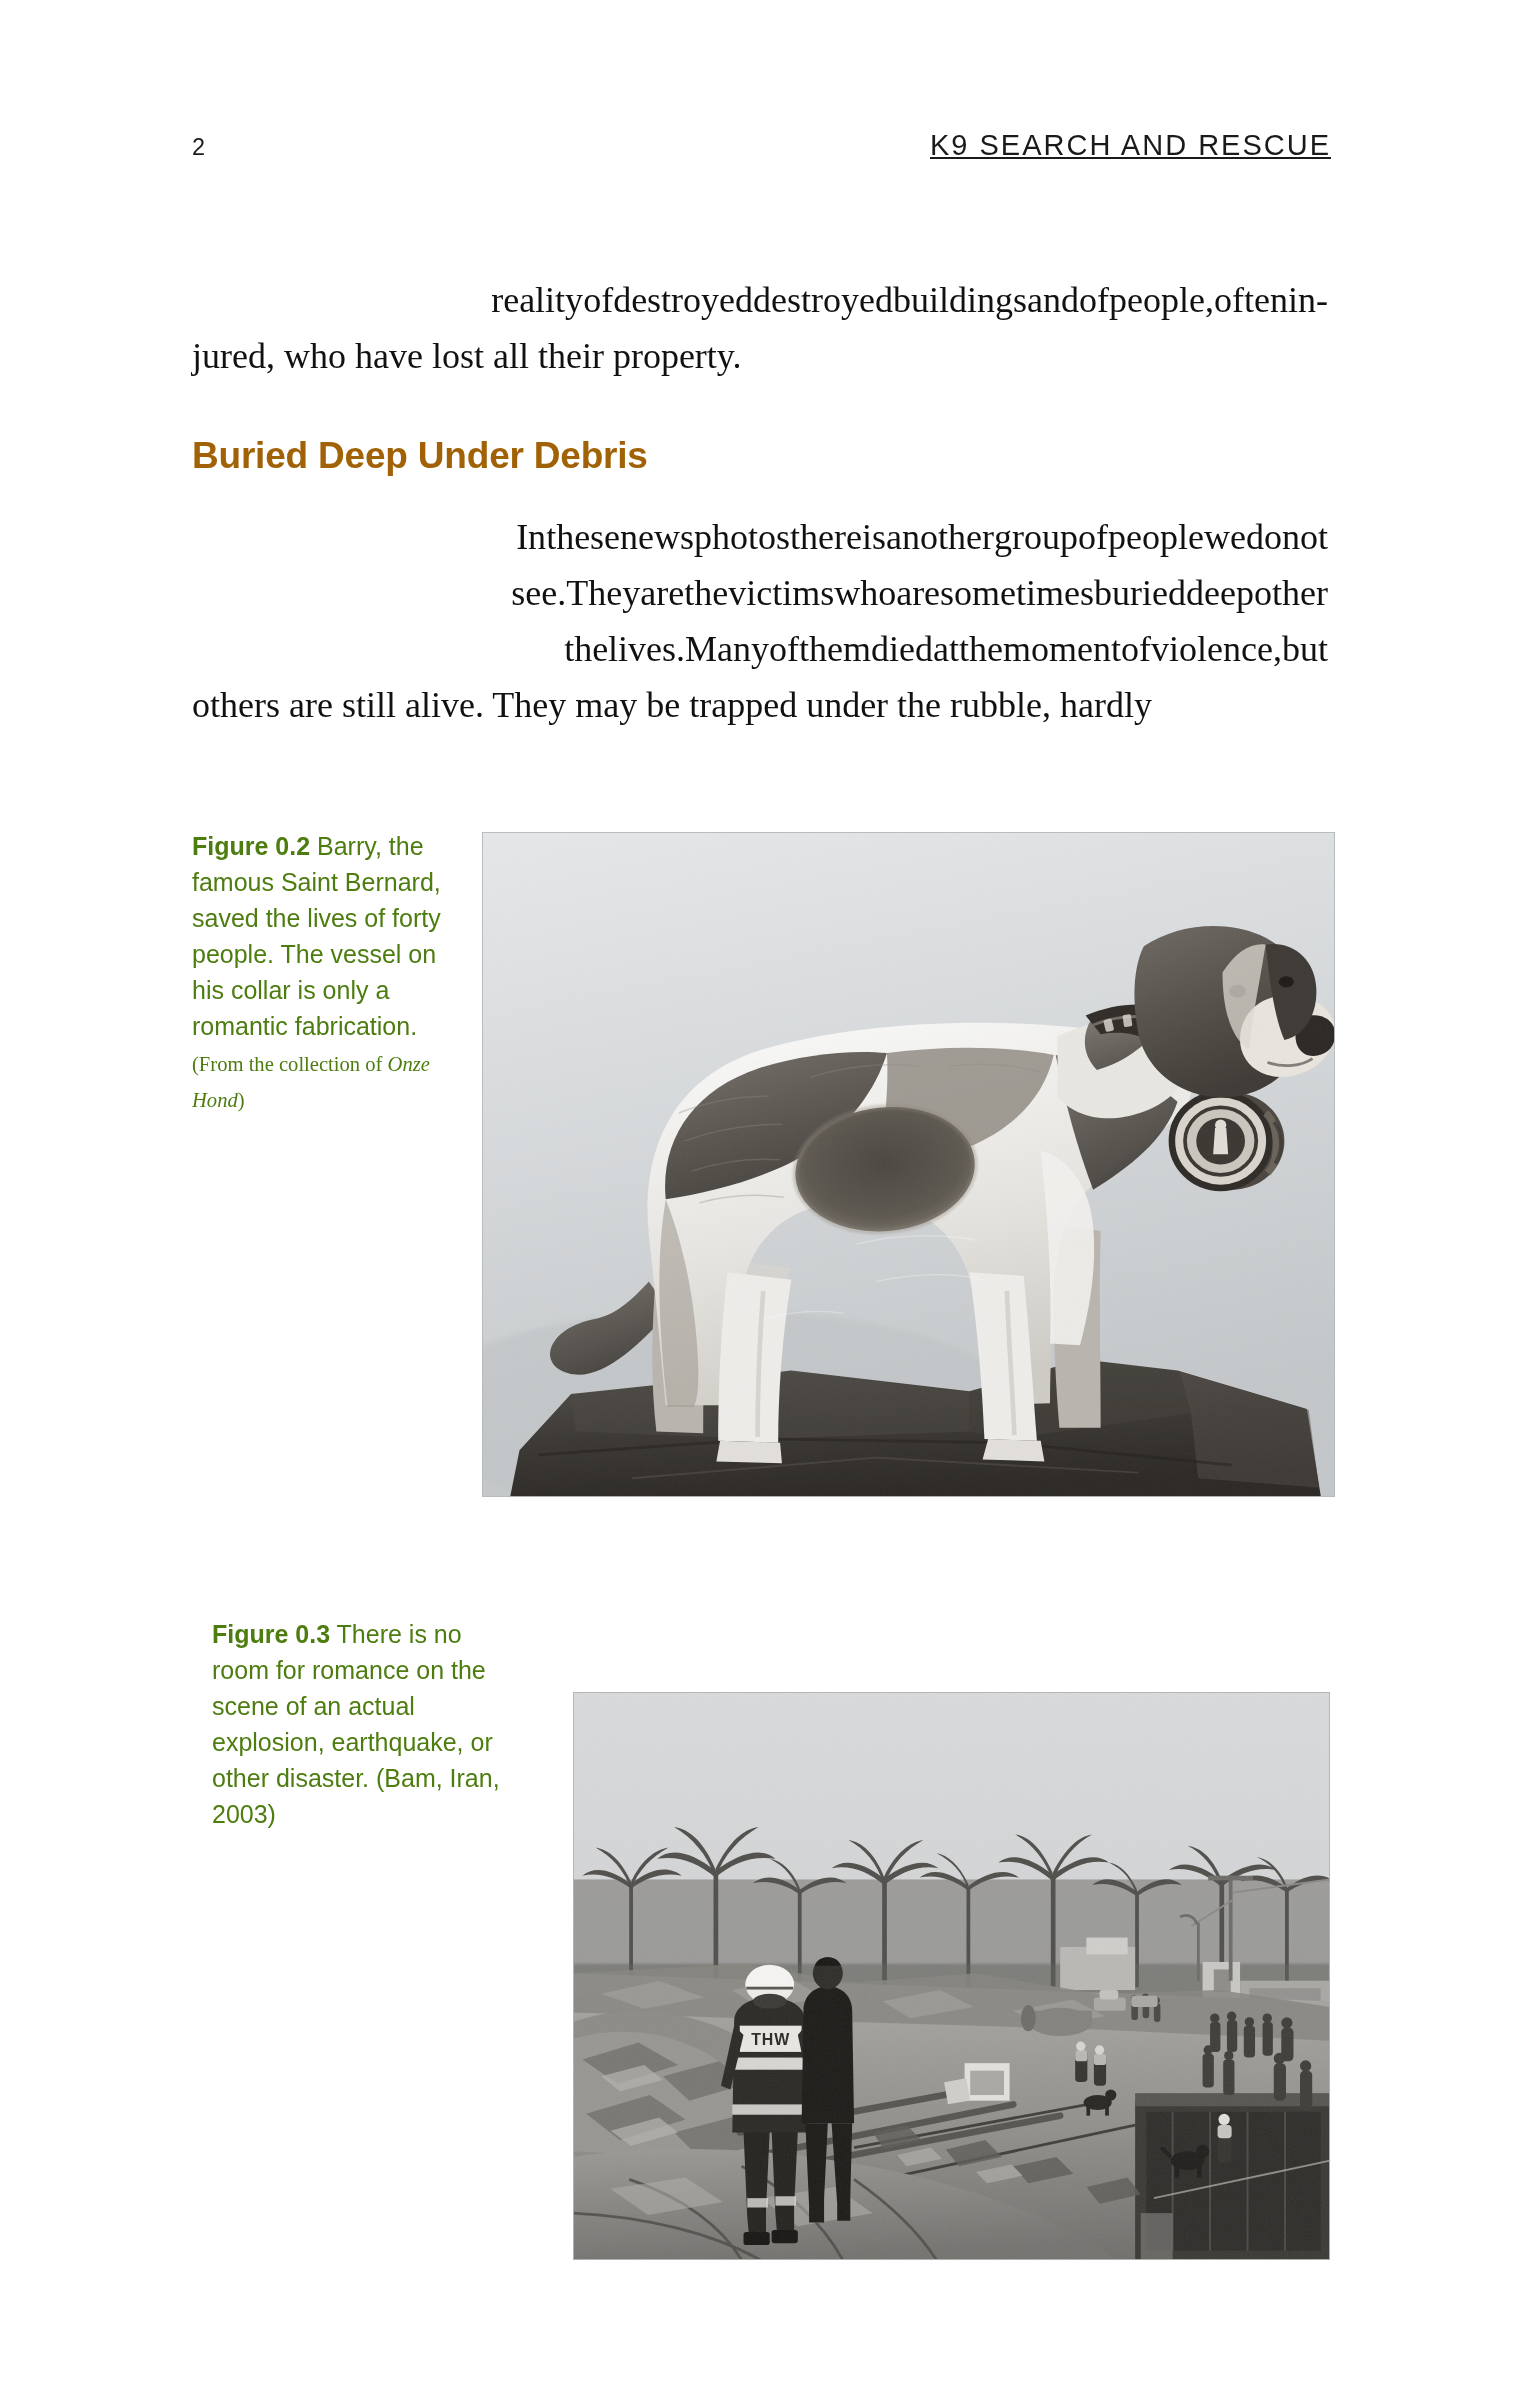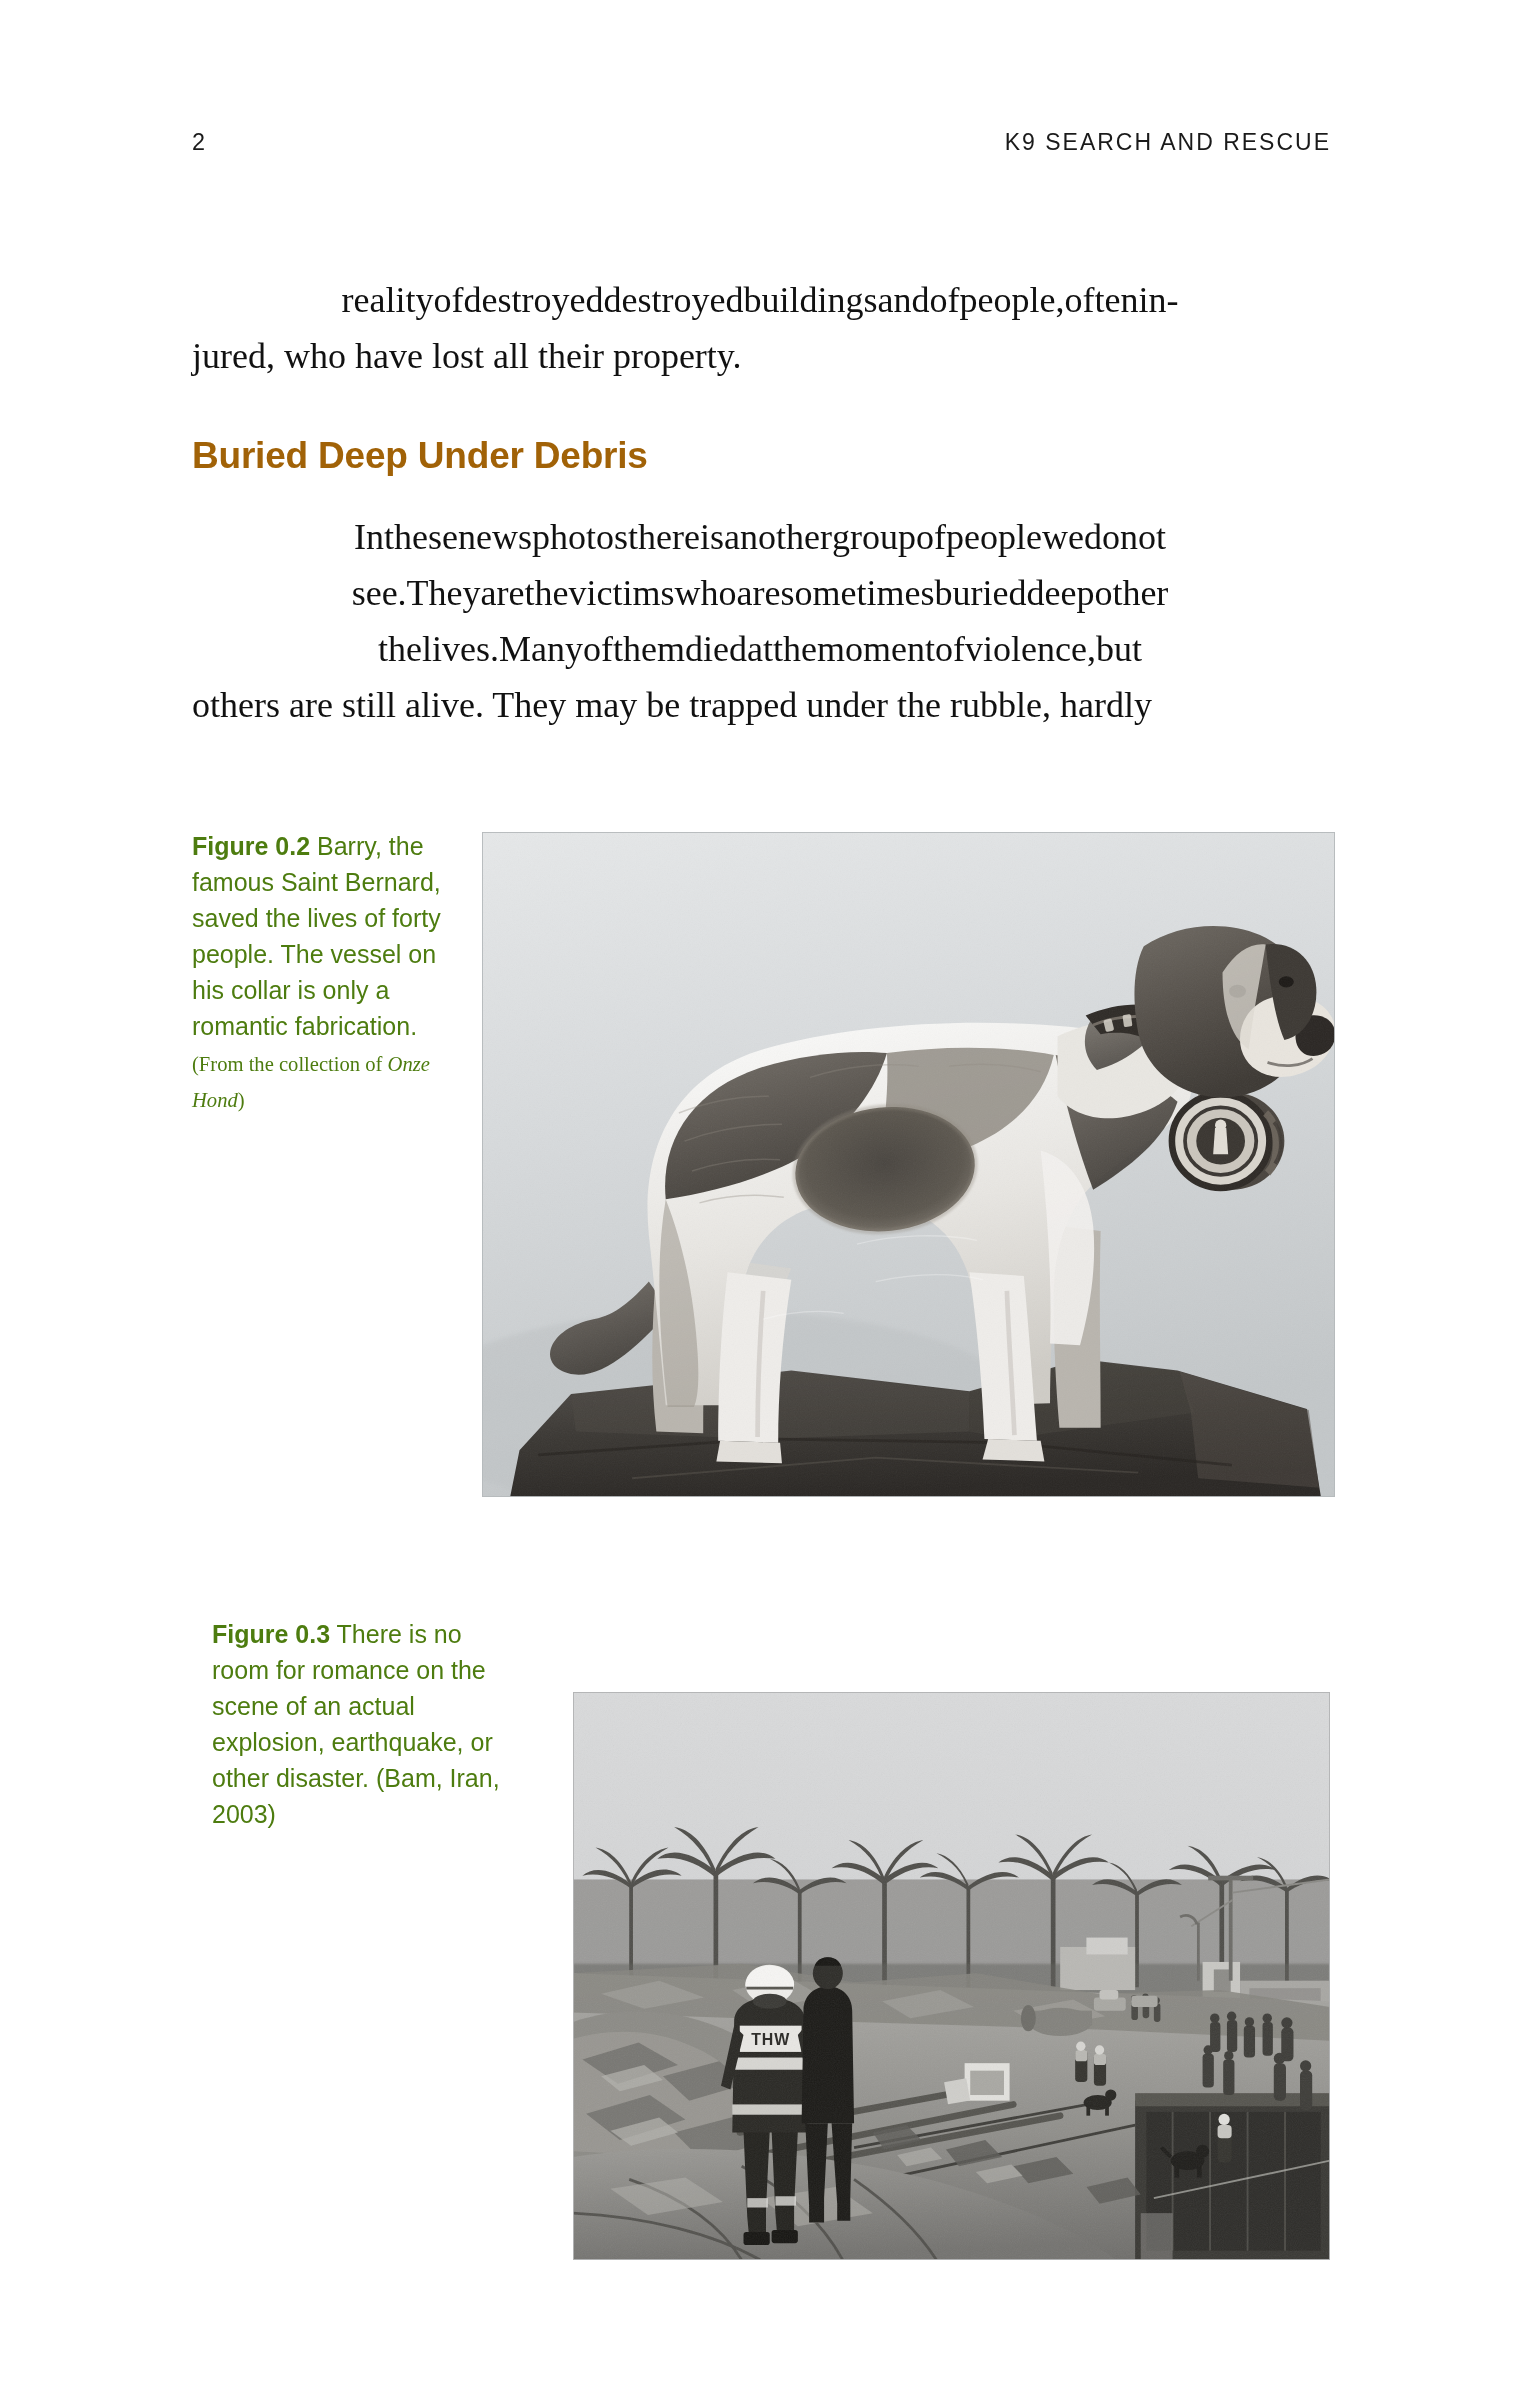"K9 SEARCH AND RESCUE" .head-title { font-size: 23px -> 29px; text-decoration: none -> underline }
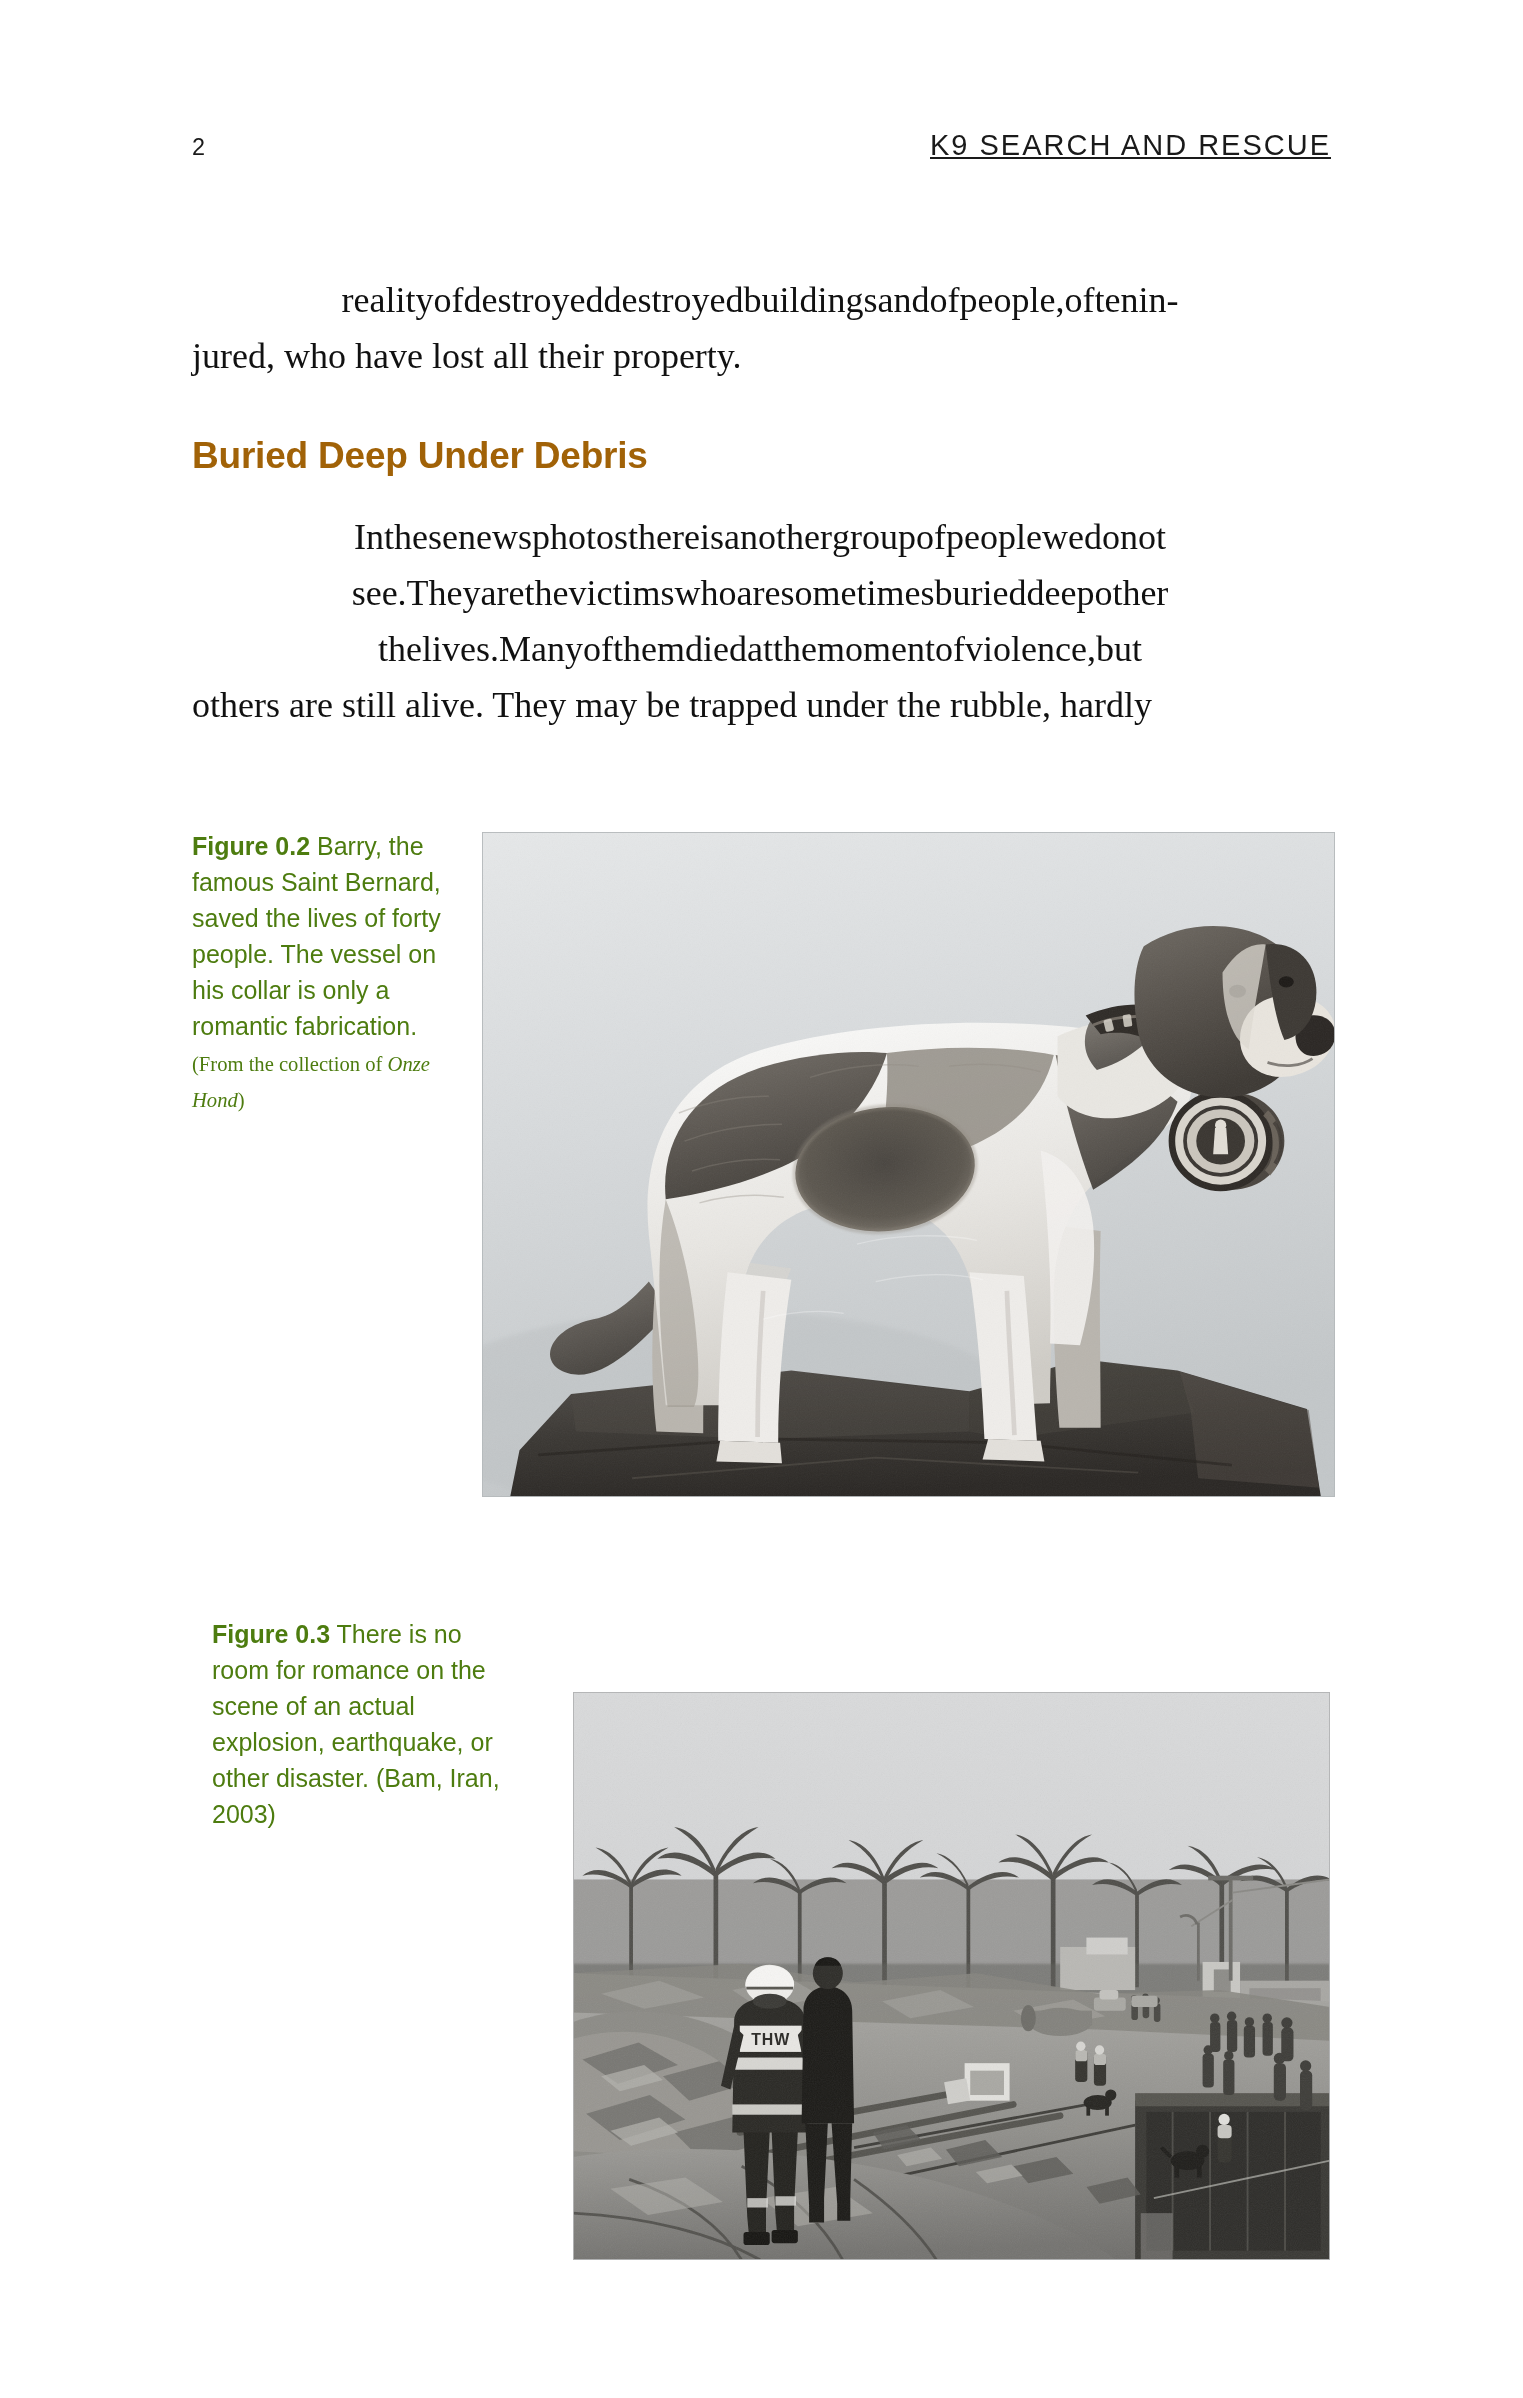"reality" .para .line.justify { justify-content: center -> flex-end }
